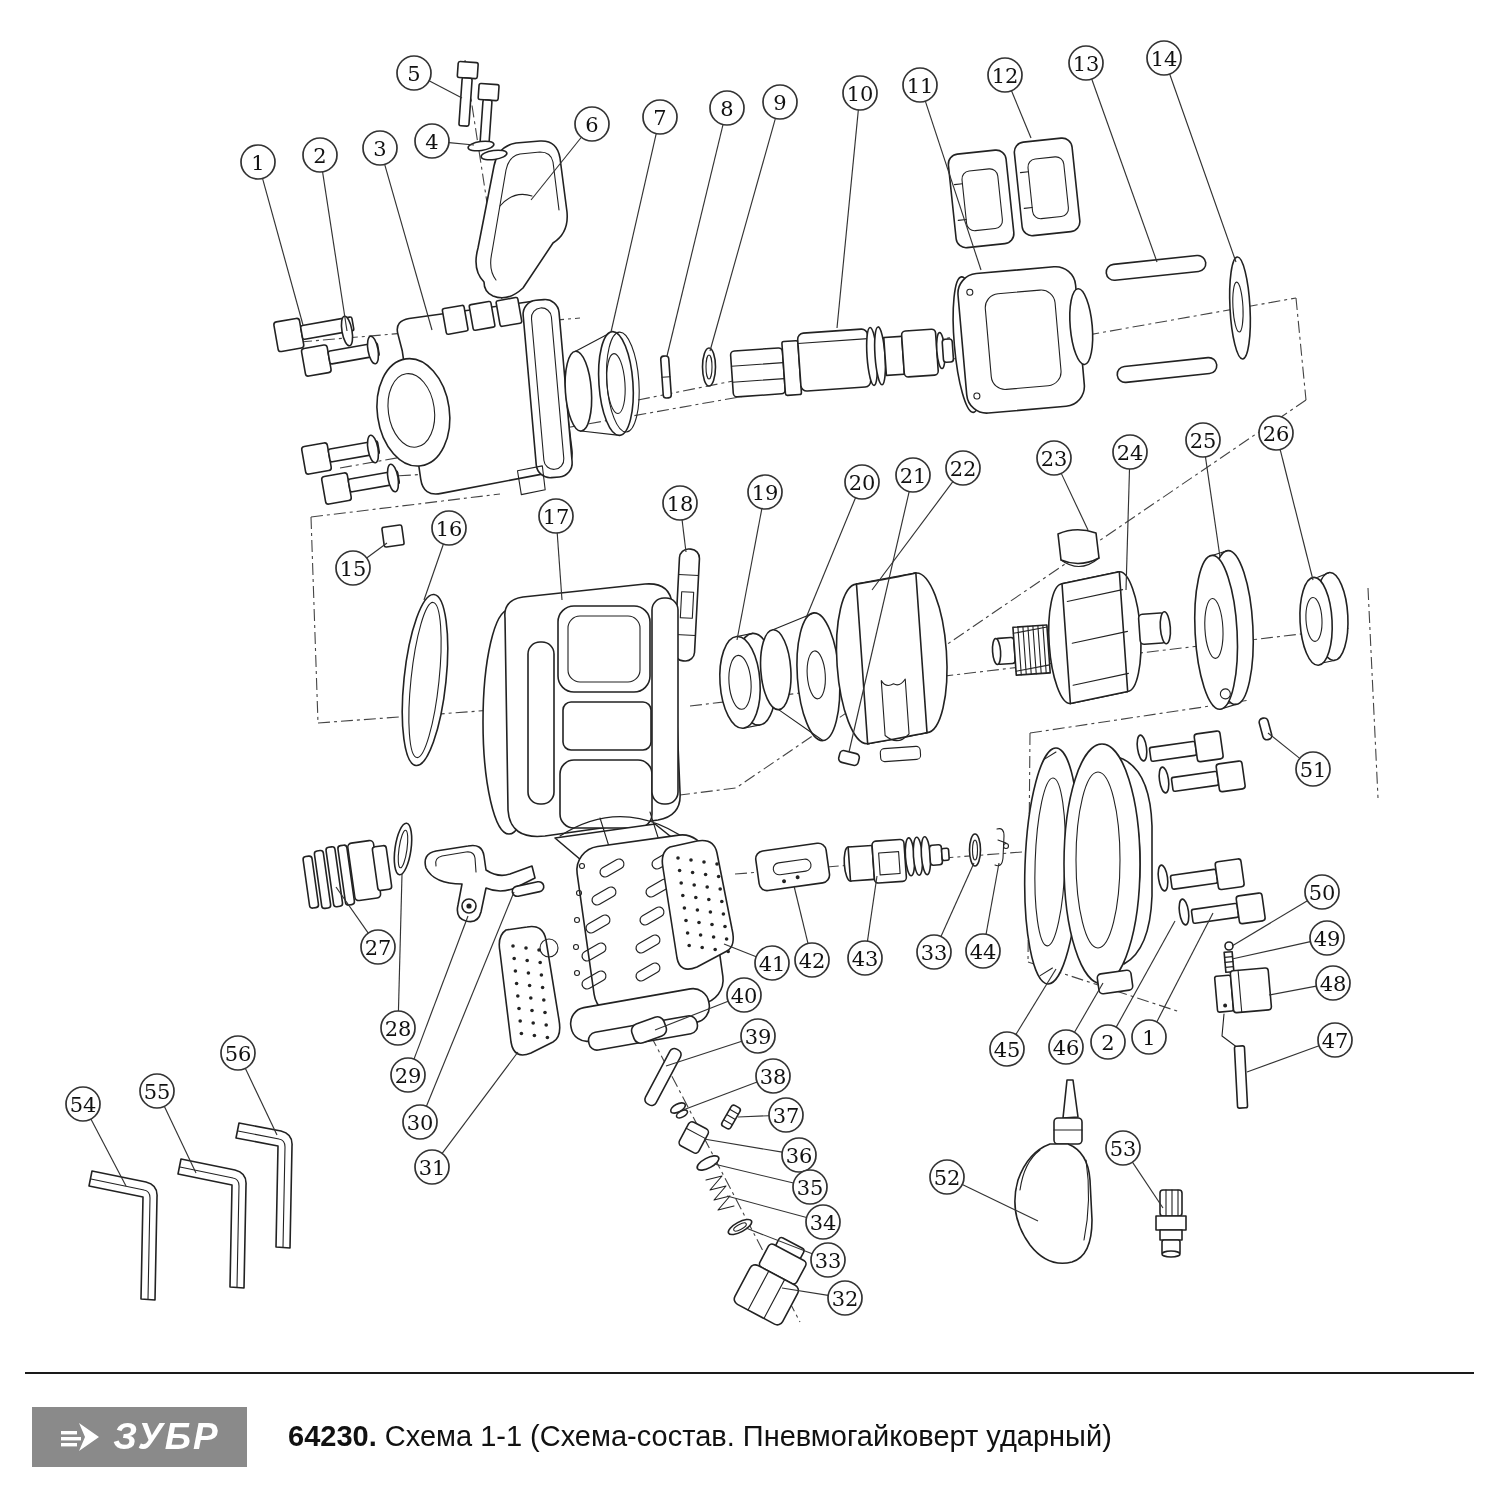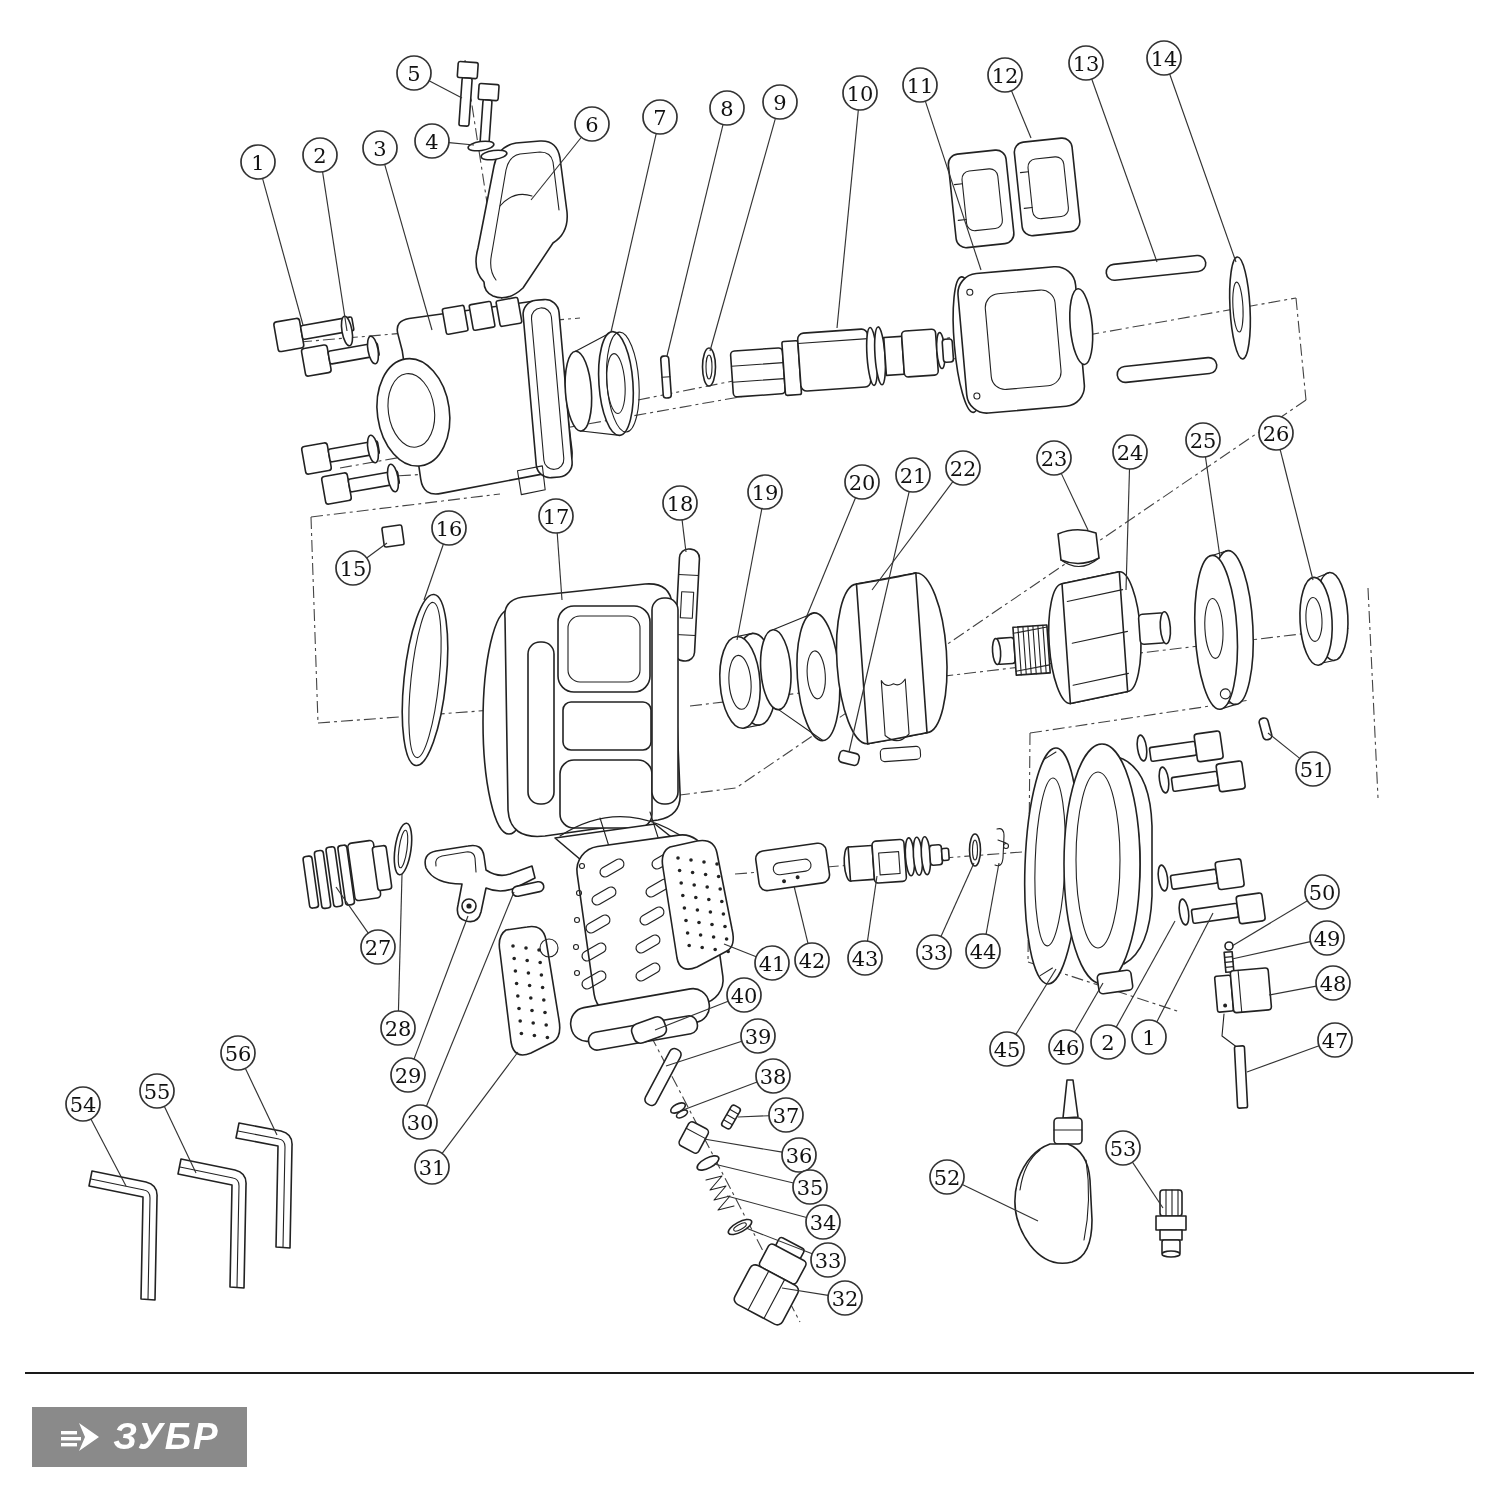"64230. Схема 1-1 (Схема-состав." div.caption { html: none -> <div> <span>64230.</span><span> Схема 1-1 (Схема-состав. Пневмогайковерт ударный)</span> </div> }
